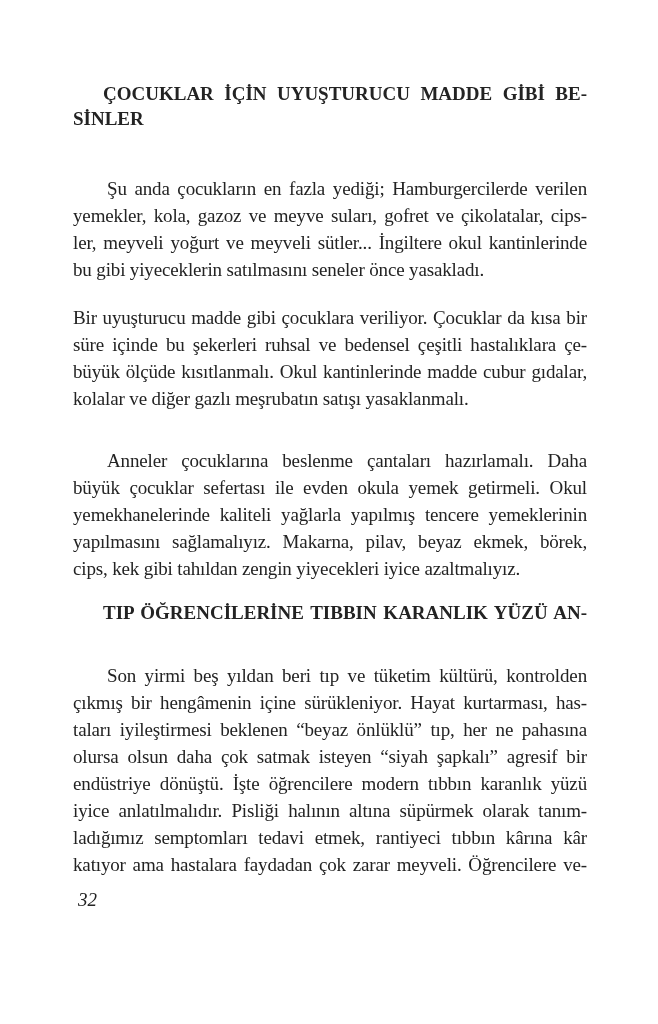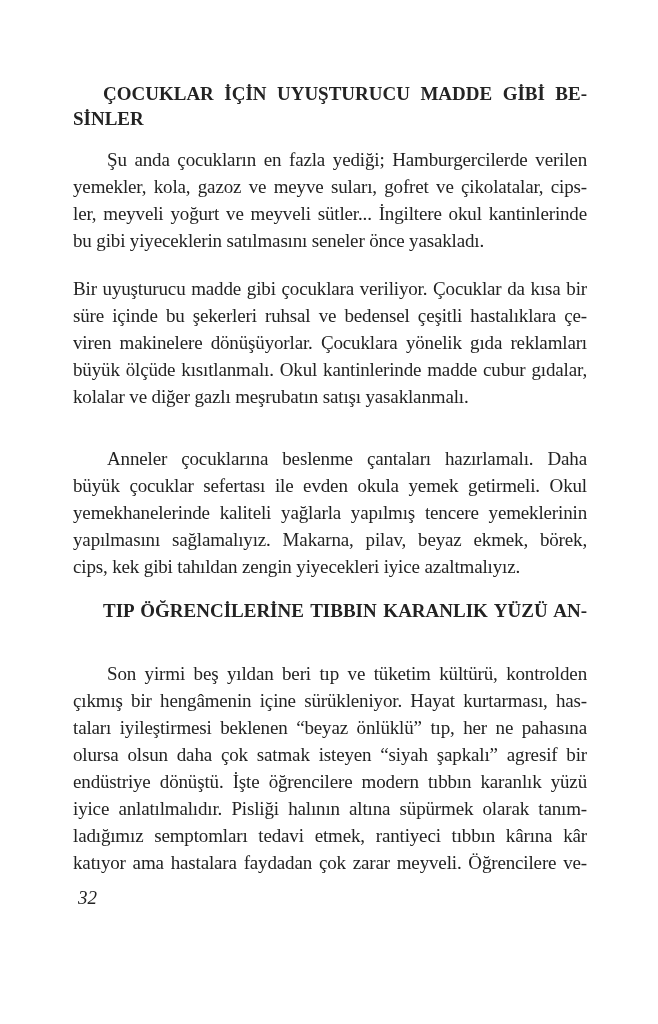"Şu anda çocukların en fazla" #sec1 { margin-top: 15px -> 44px }
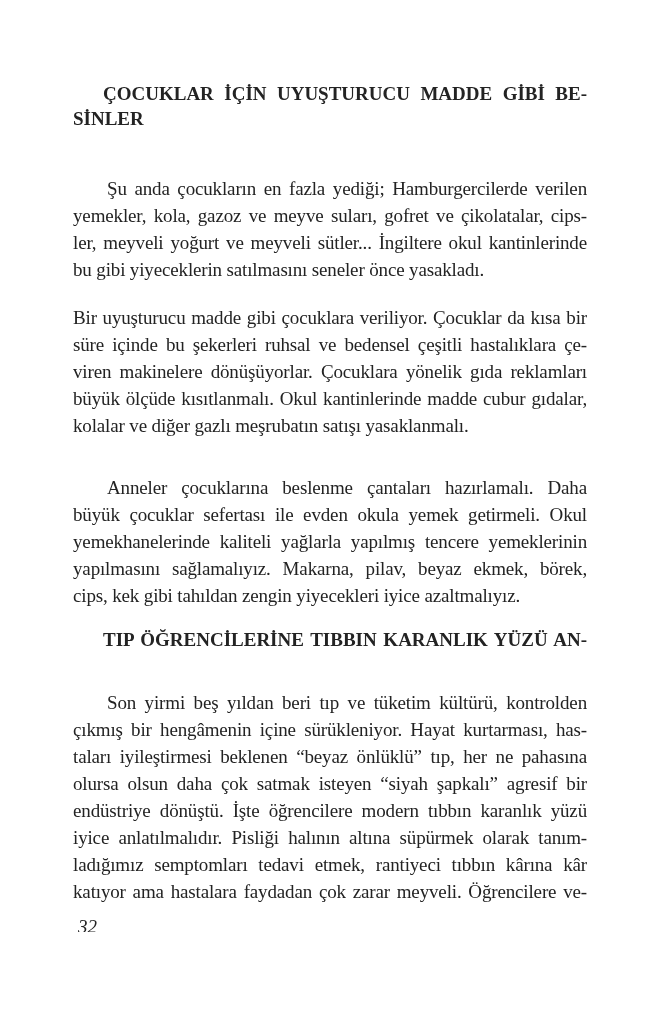"viren makinelere dönüşüyorlar. Çocuklara" div.line { html: <div>viren makinelere dönüşüyorlar. Çocuklara yönelik gıda reklamları</div> -> none }
